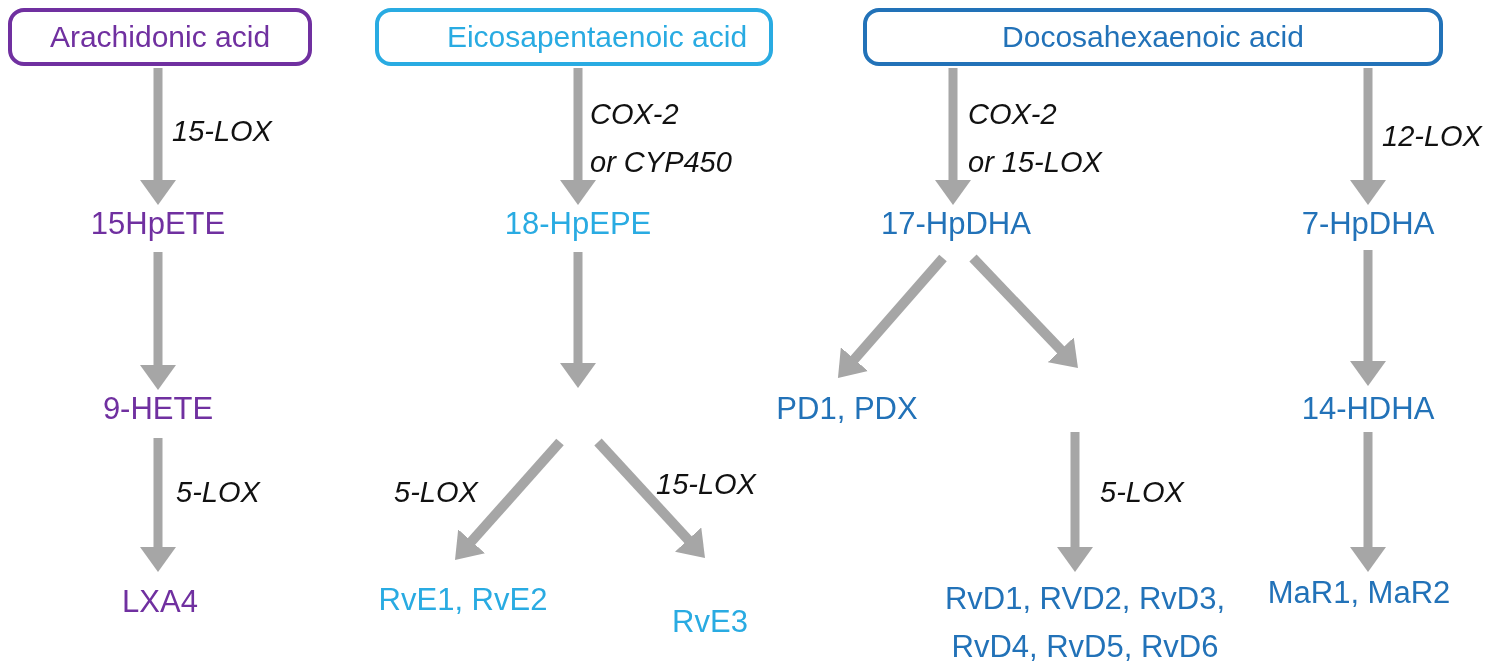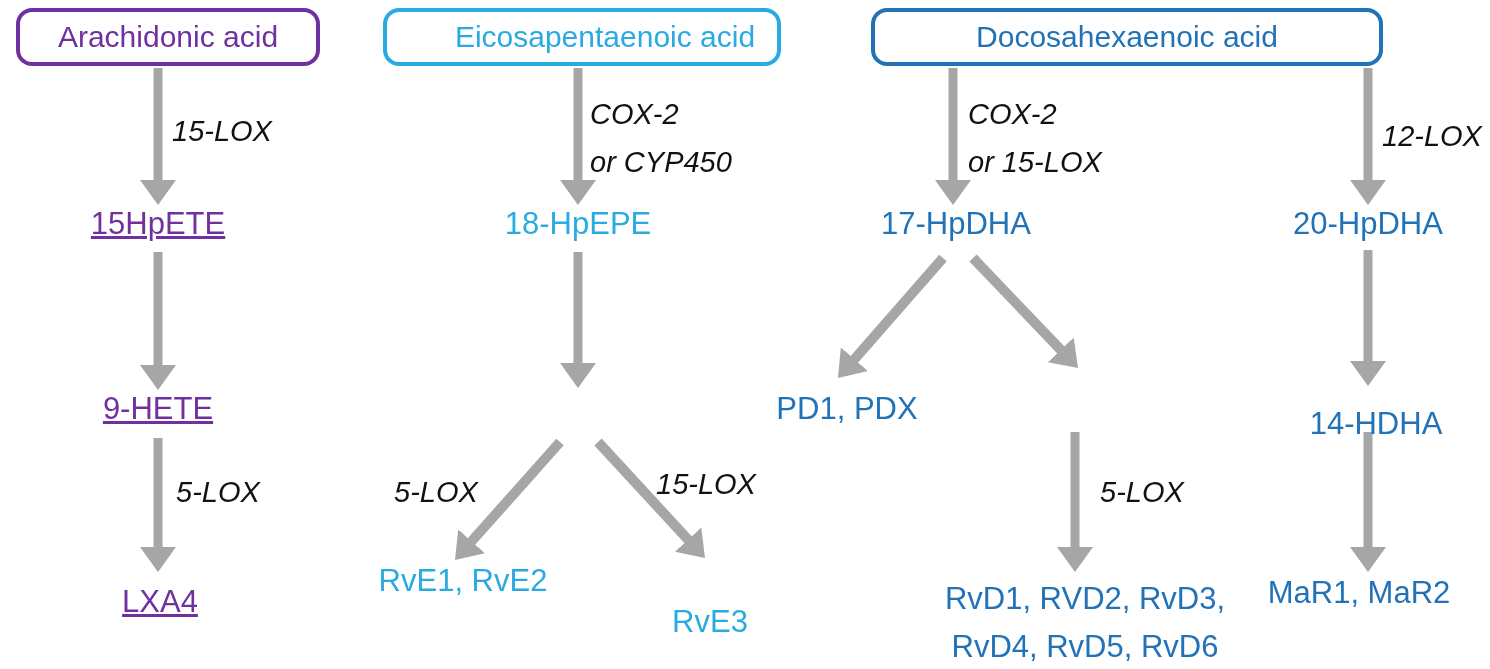"Arachidonic acid" .box { margin-left: 8px -> none }
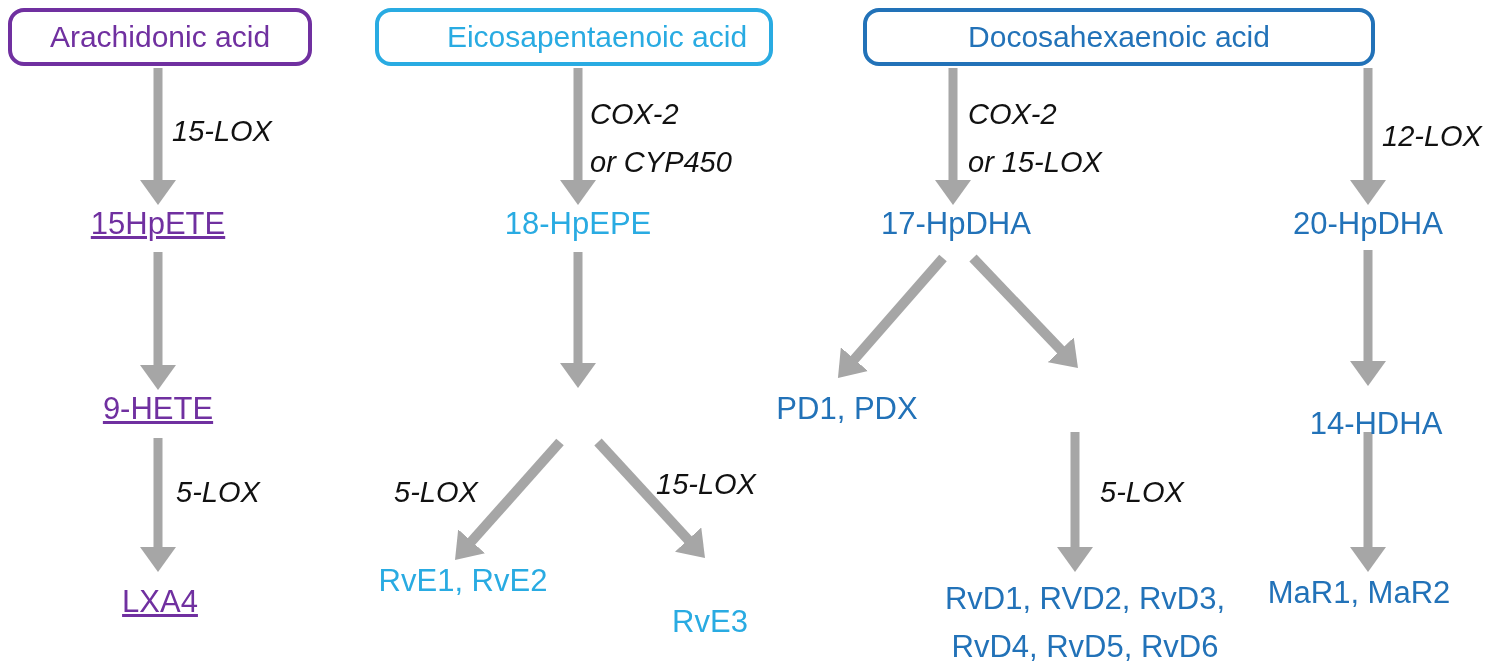"Docosahexaenoic acid" div.box { width: 512px -> 580px }
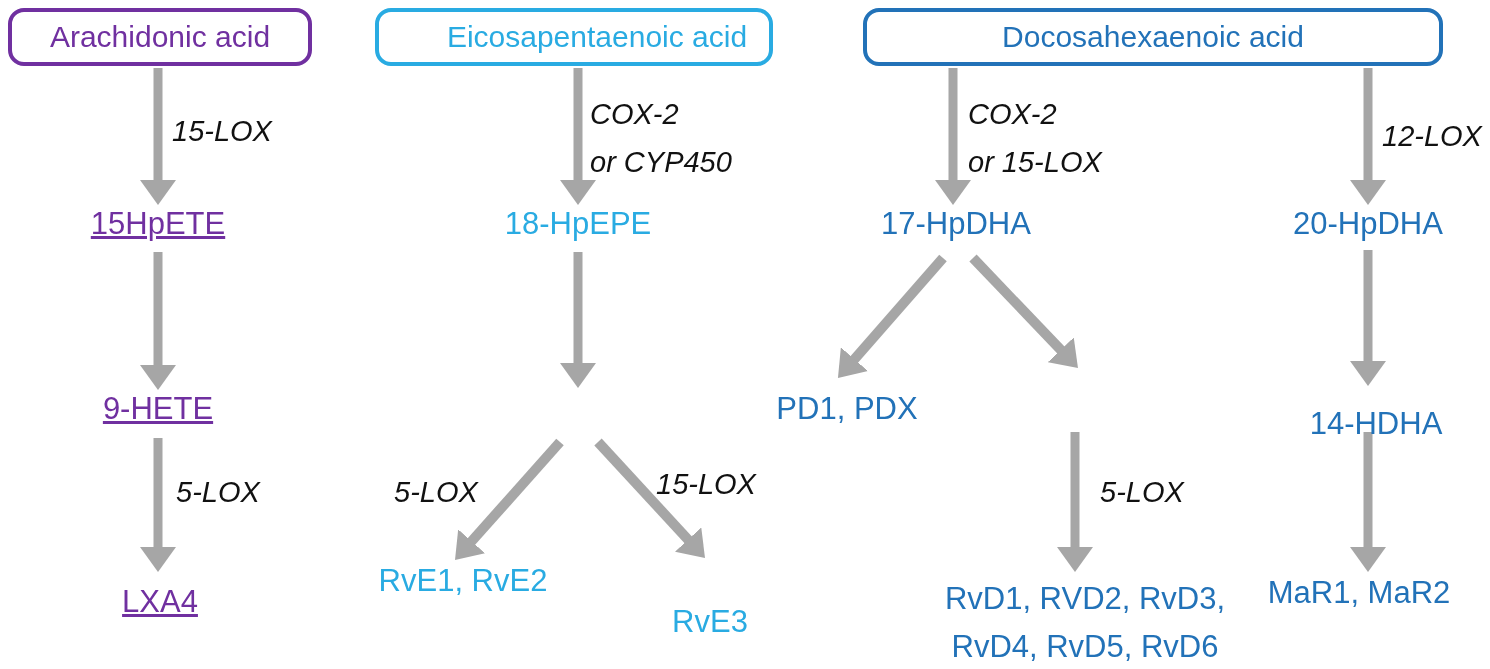"15HpETE" .aa { text-decoration: underline -> none }
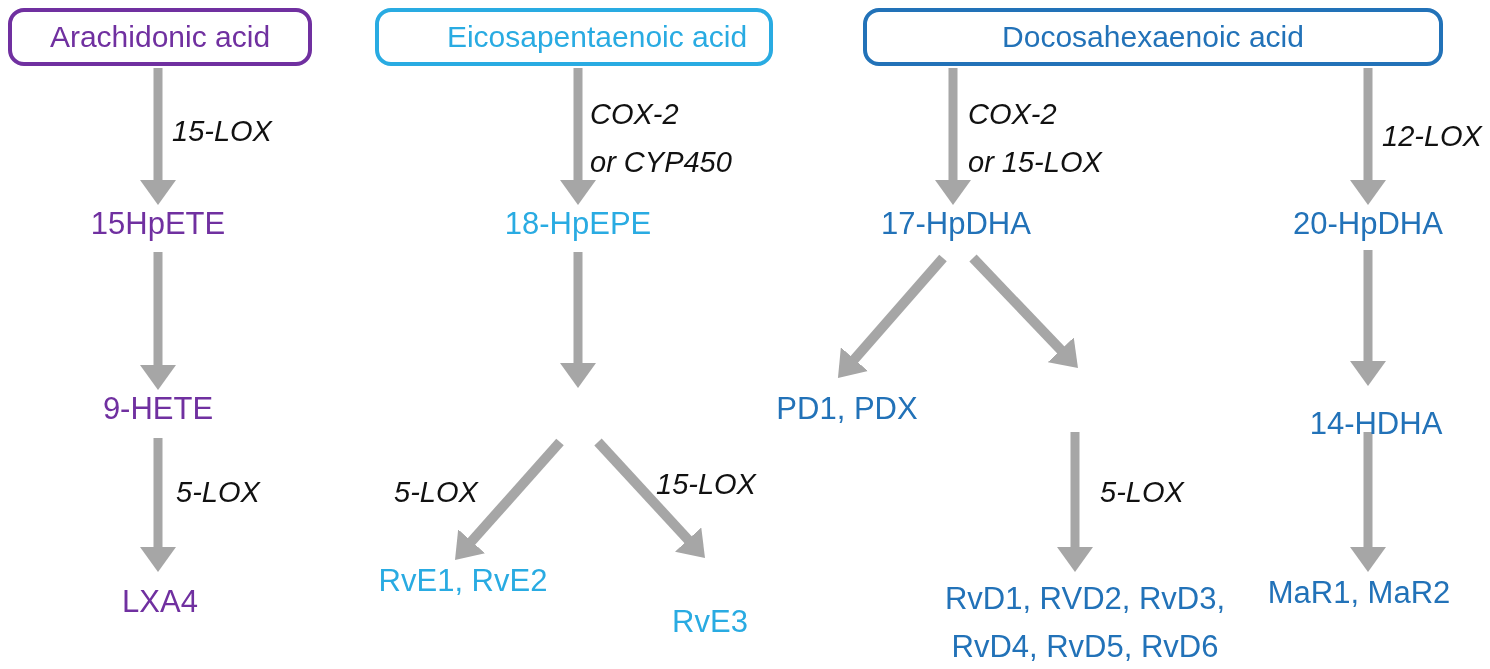"20-HpDHA" div.met { text: 20-HpDHA -> 7-HpDHA }
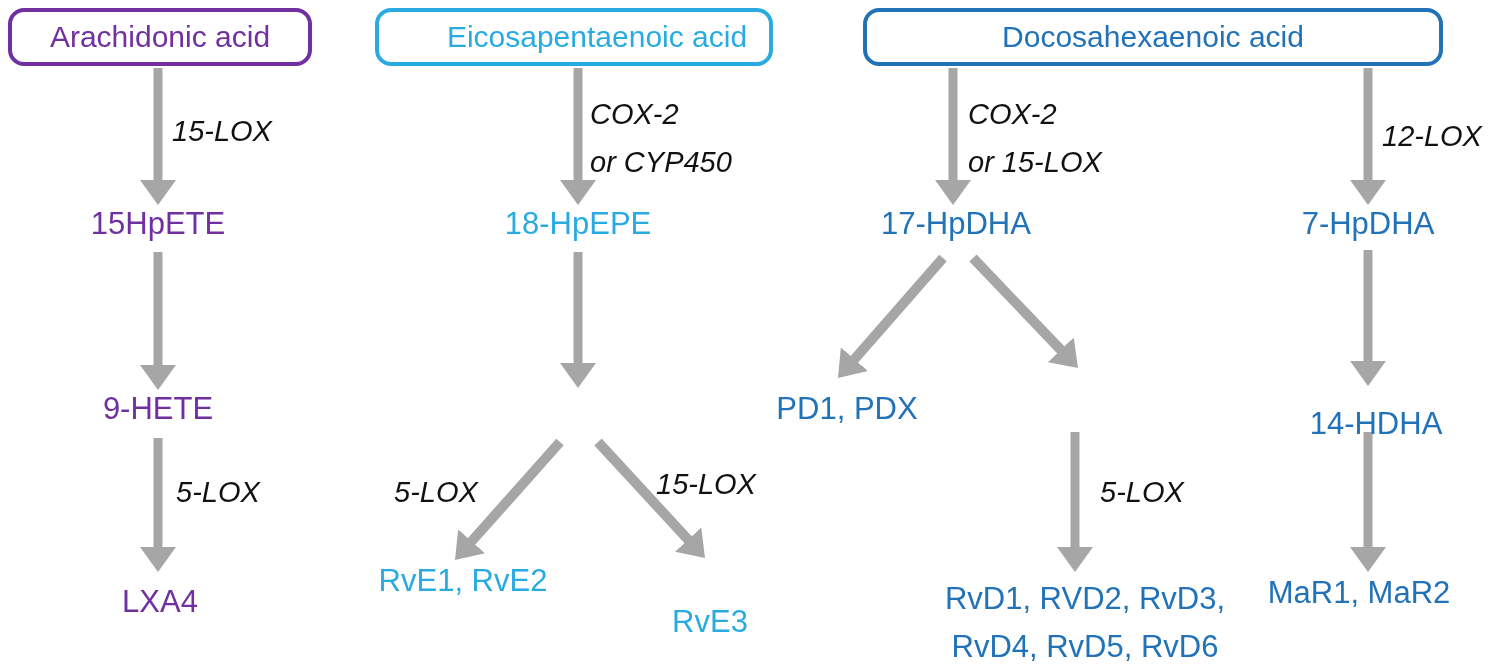"14-HDHA" div.met { margin-left: 8px -> none; top: 406px -> 391px }
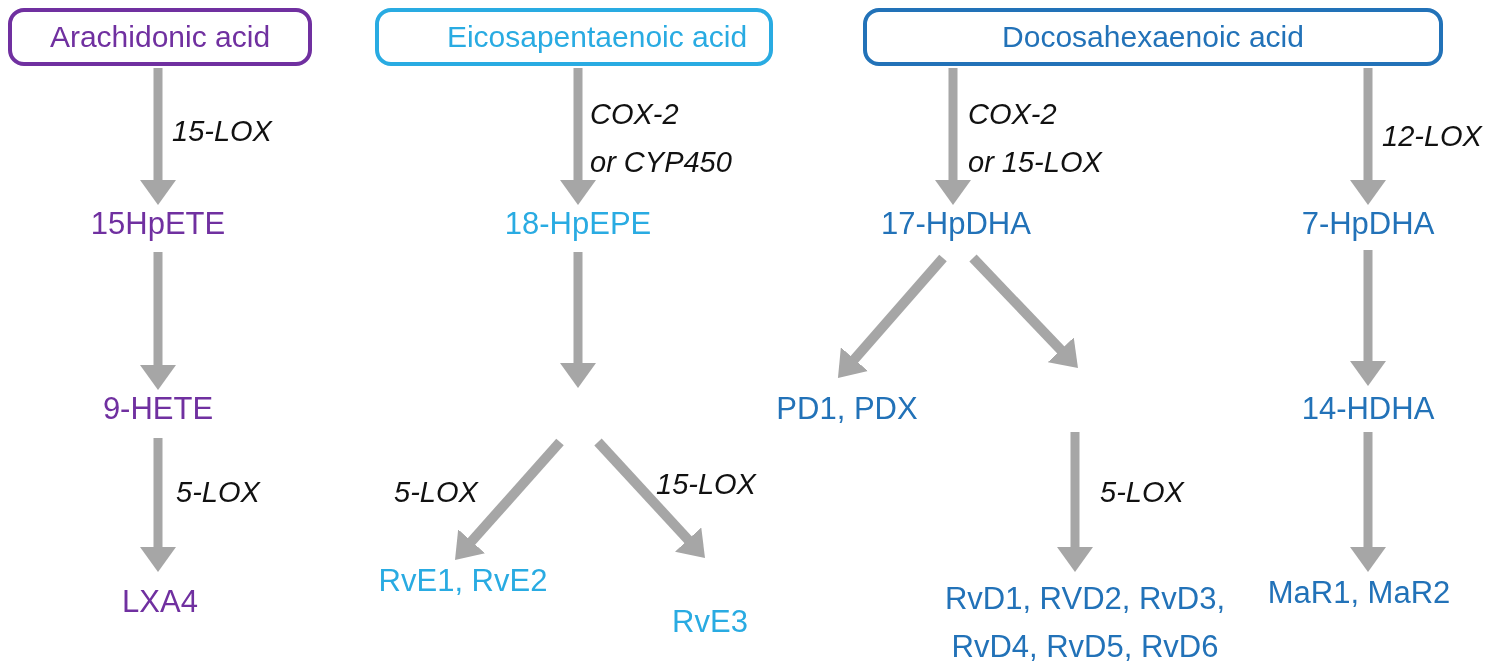"RvE1, RvE2" div.met { top: 563px -> 582px }
